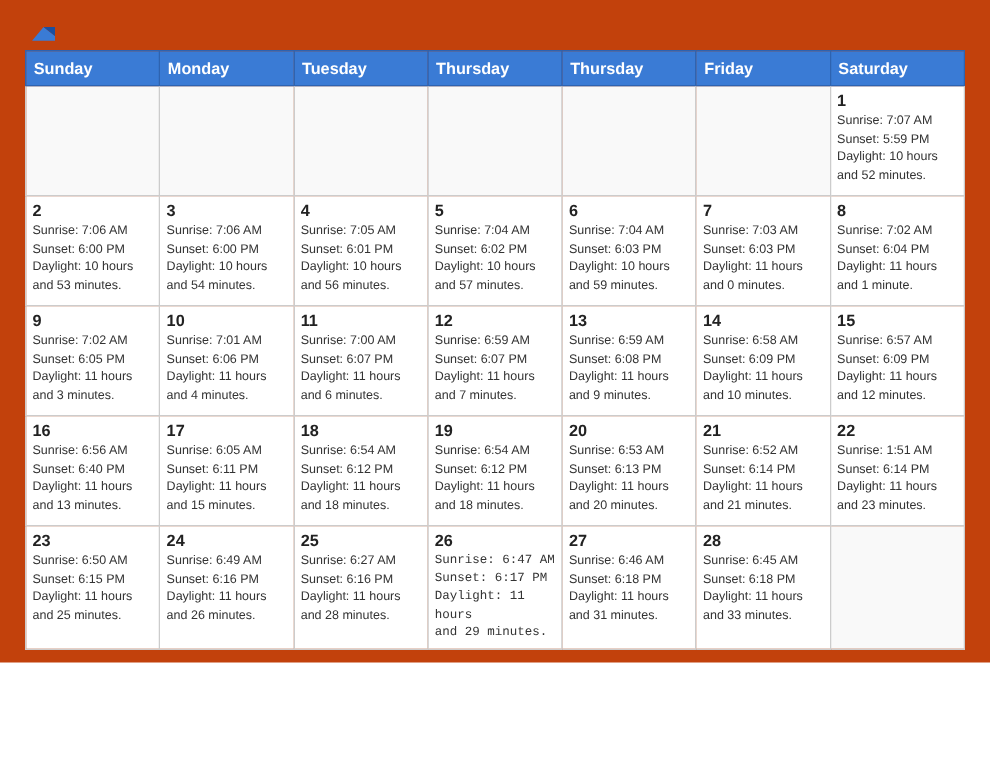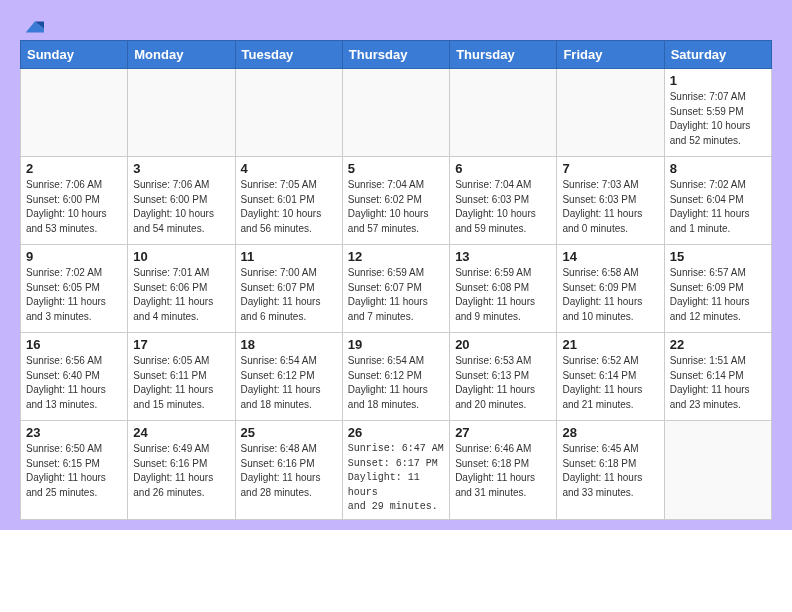"Sunday" .page { background: #c4b5fd -> #c2410c }
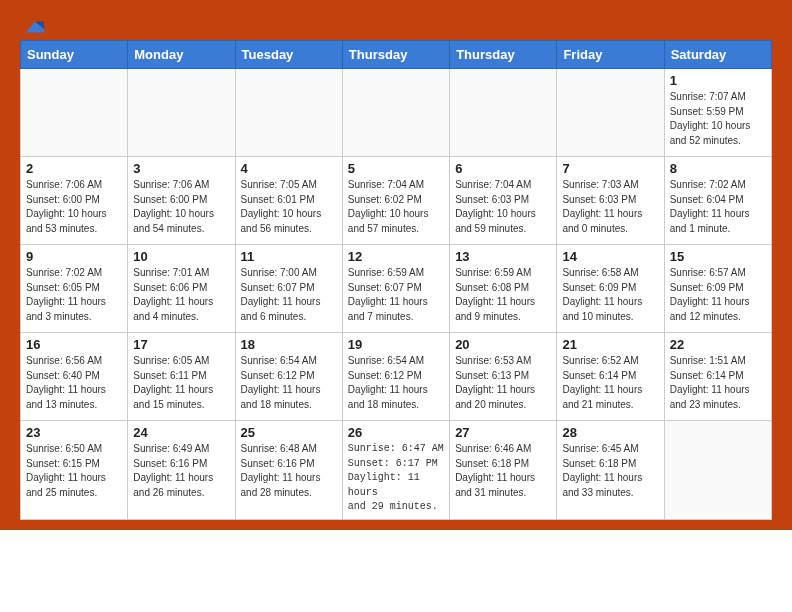"Sunrise: 6:48 AM" div.day-info { text: 6:48 -> 6:27 }
